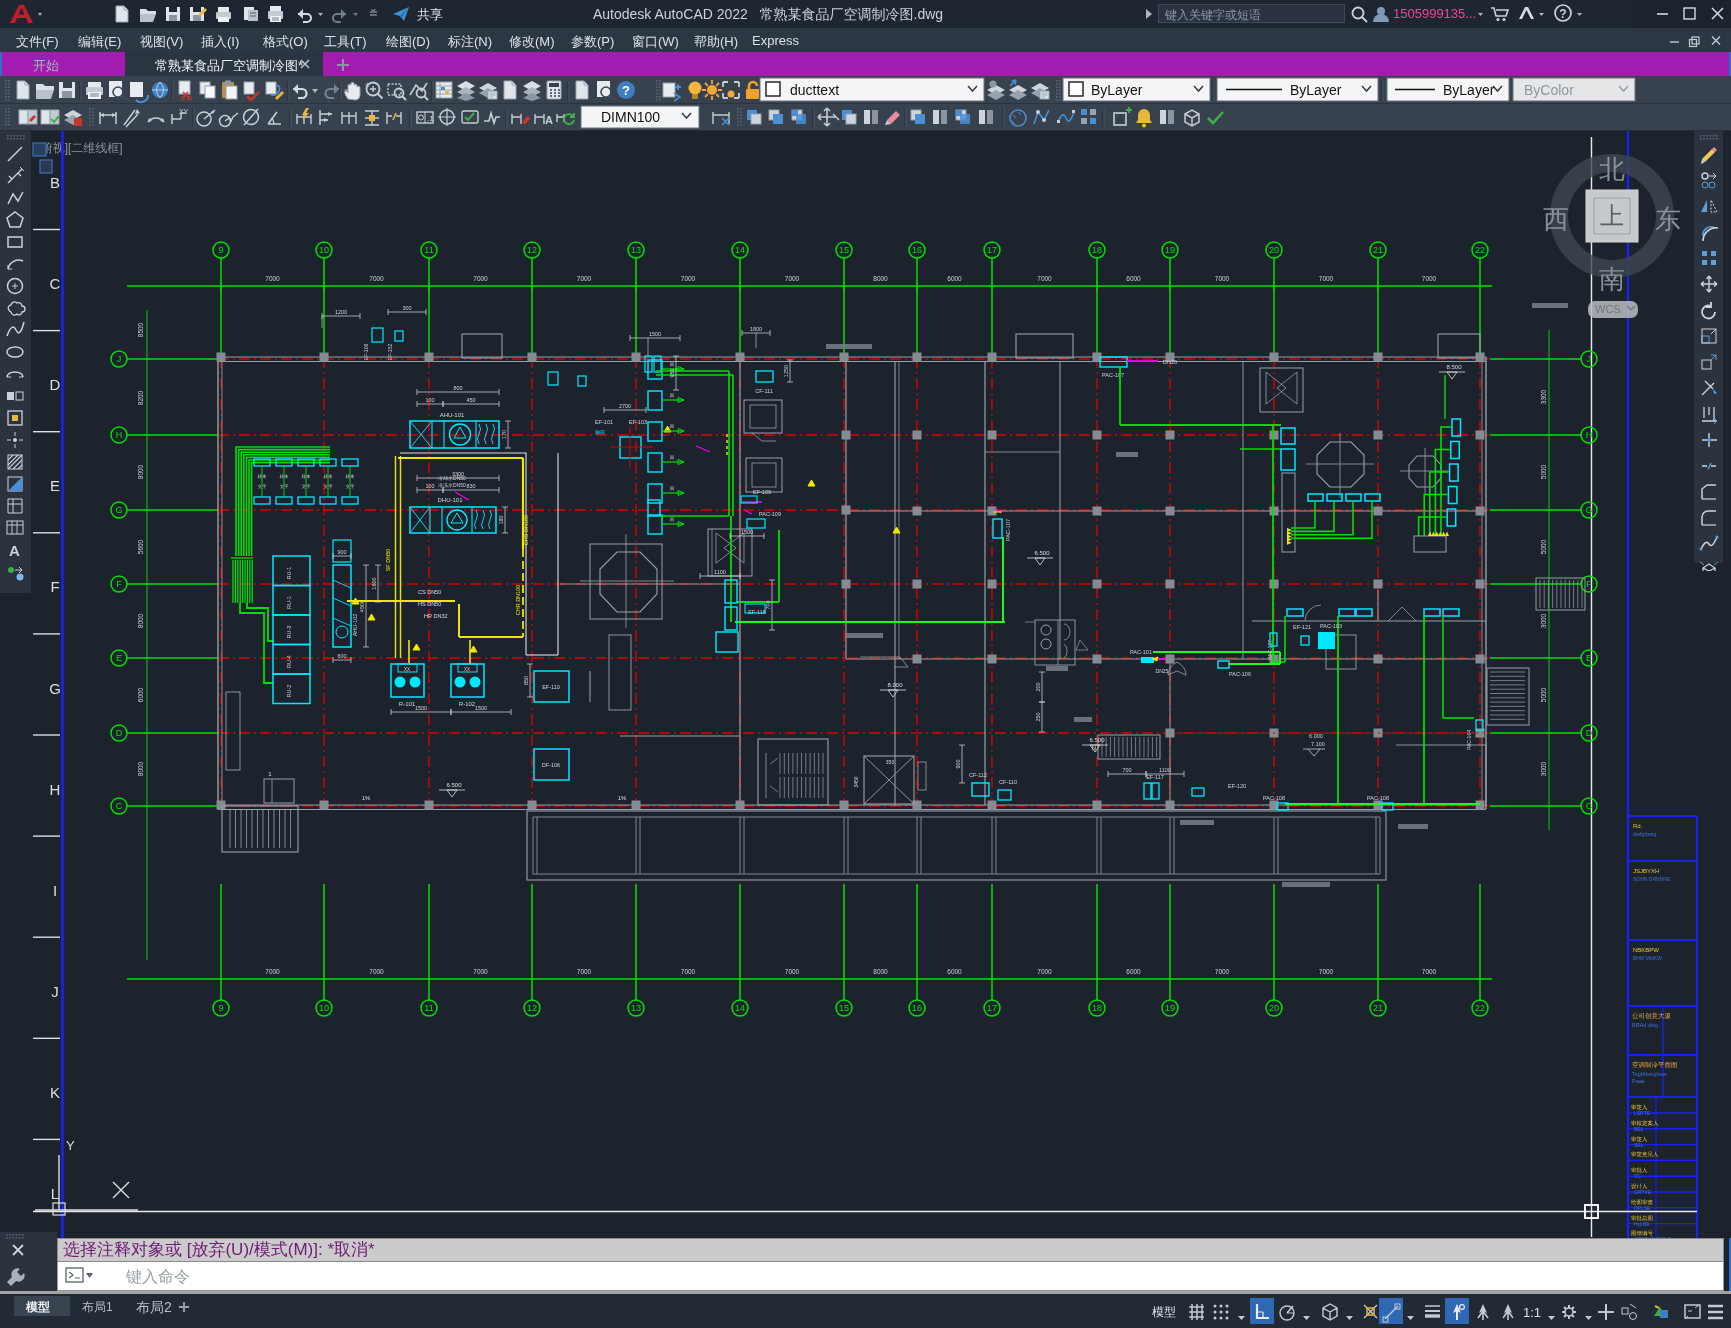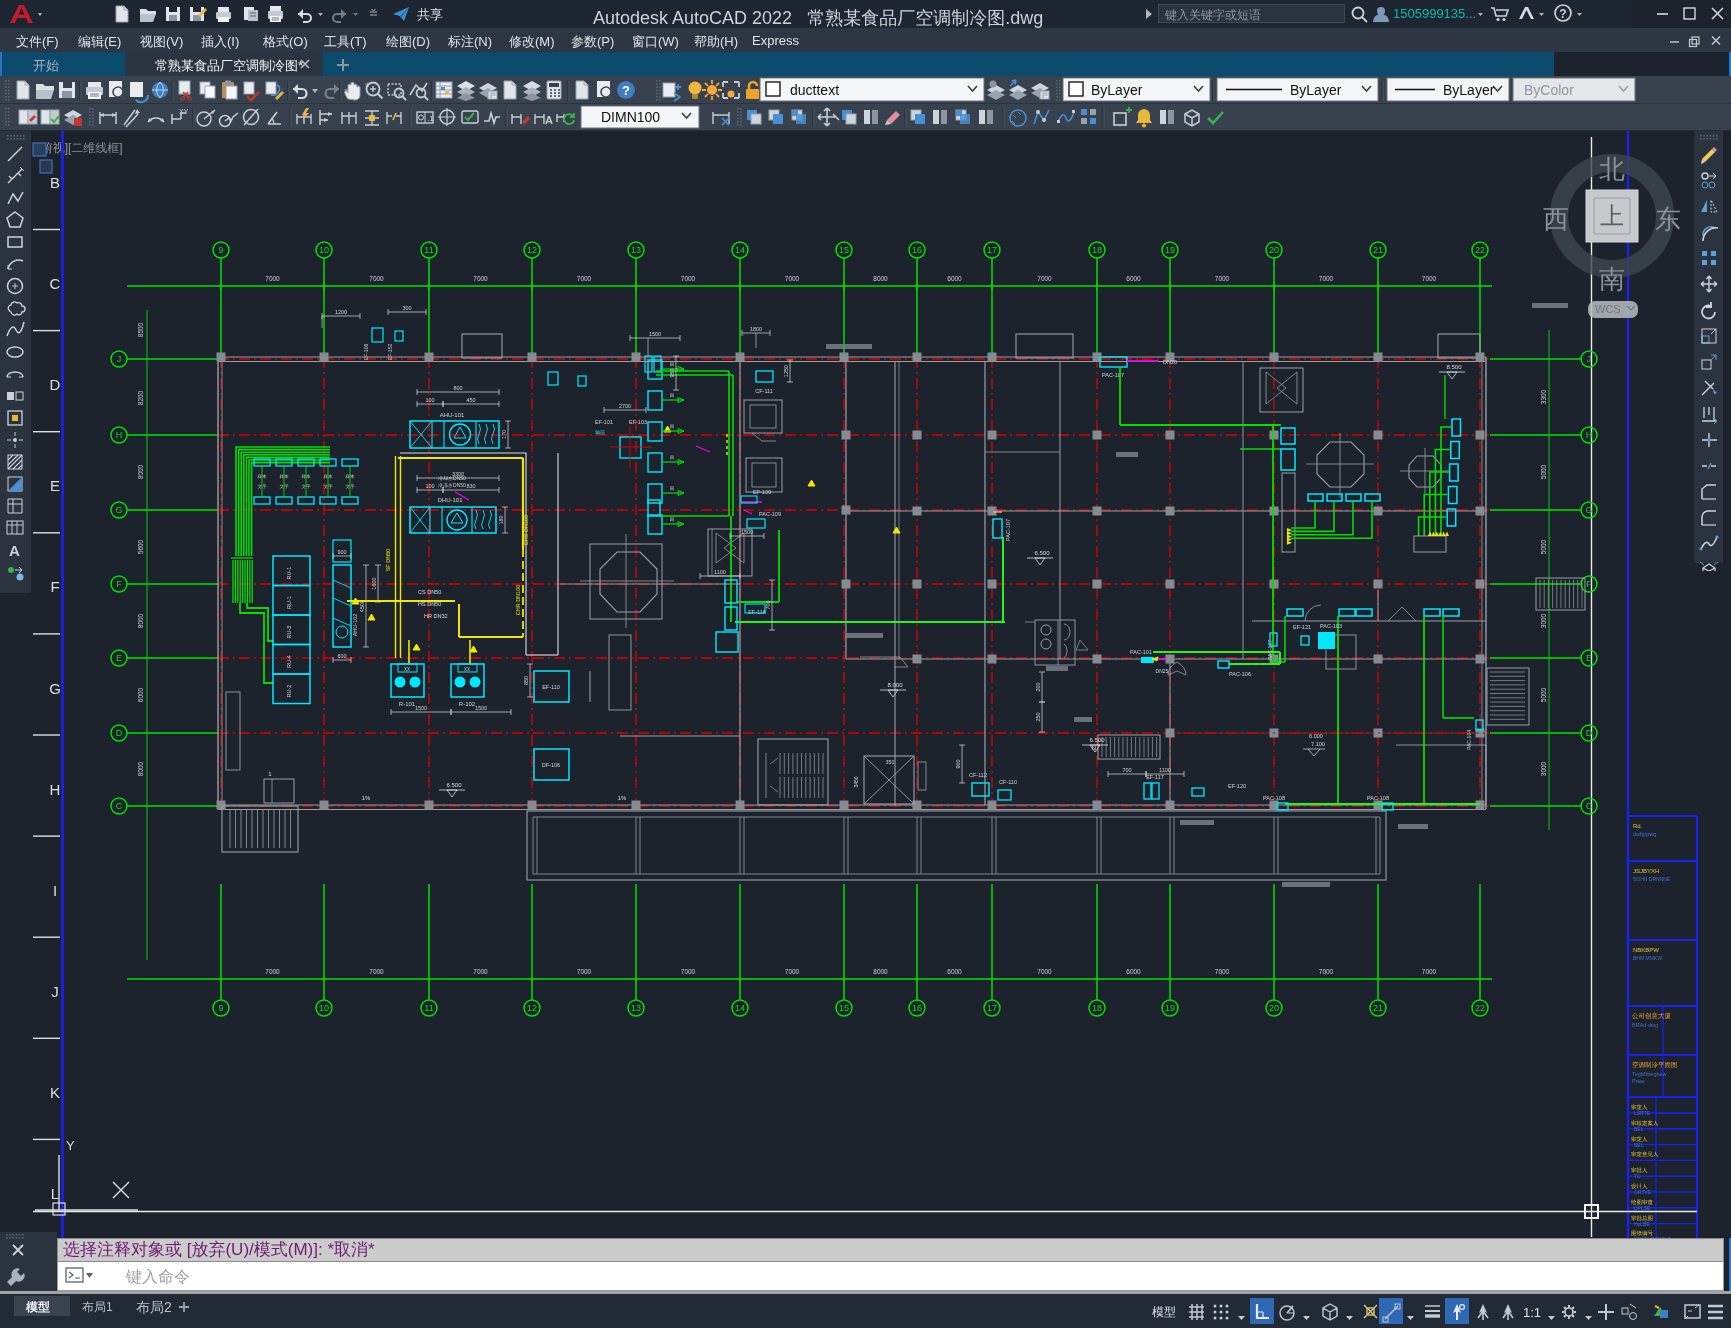"Autodesk AutoCAD 2022 常熟某食品厂空调制冷图.dwg" div.abs { font-size: 18px -> 14px }
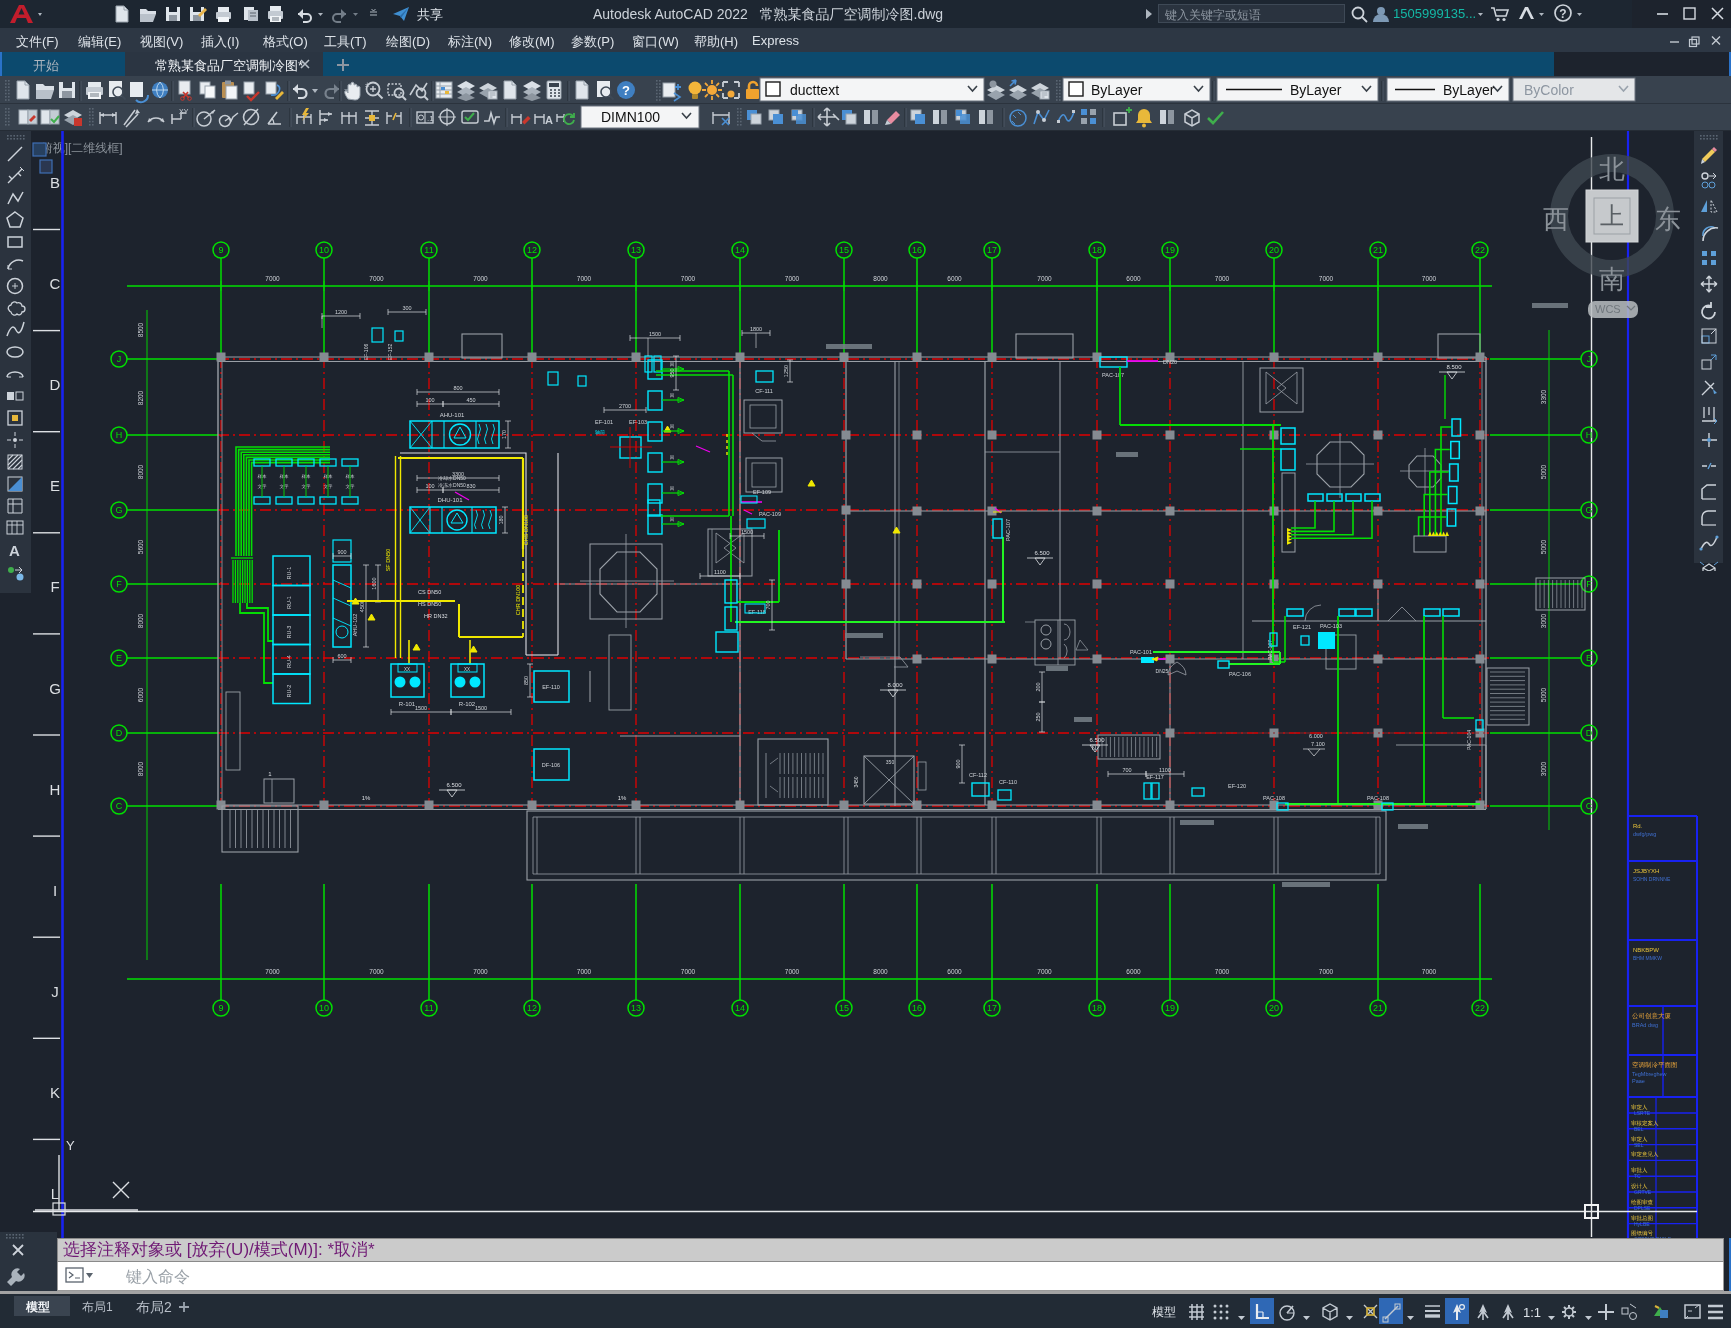"1505999135..." div.abs { color: #14b8a6 -> #ec4899 }
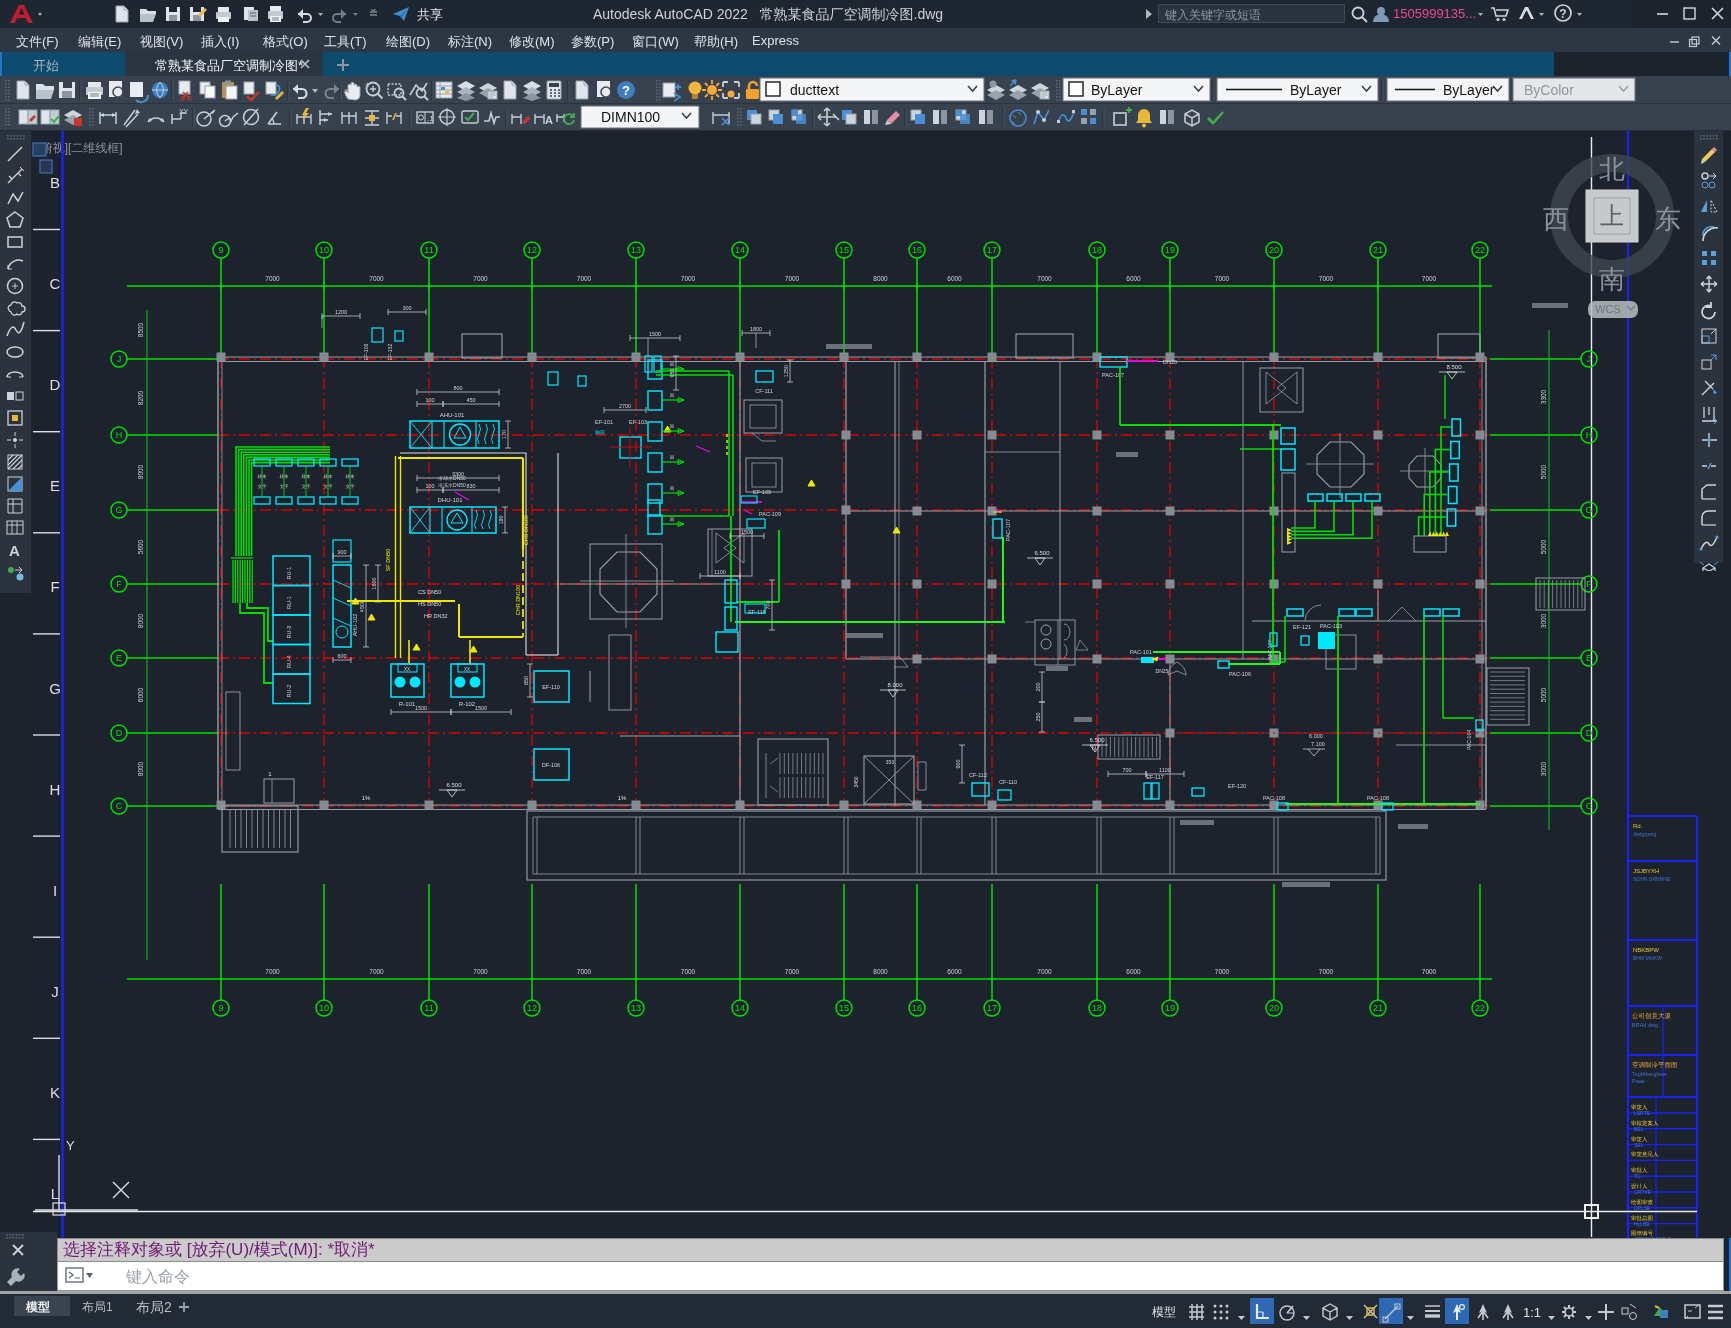"开始" #tabbar { background: #0c4a6e -> #a21caf; width: 1554px -> 1731px }
